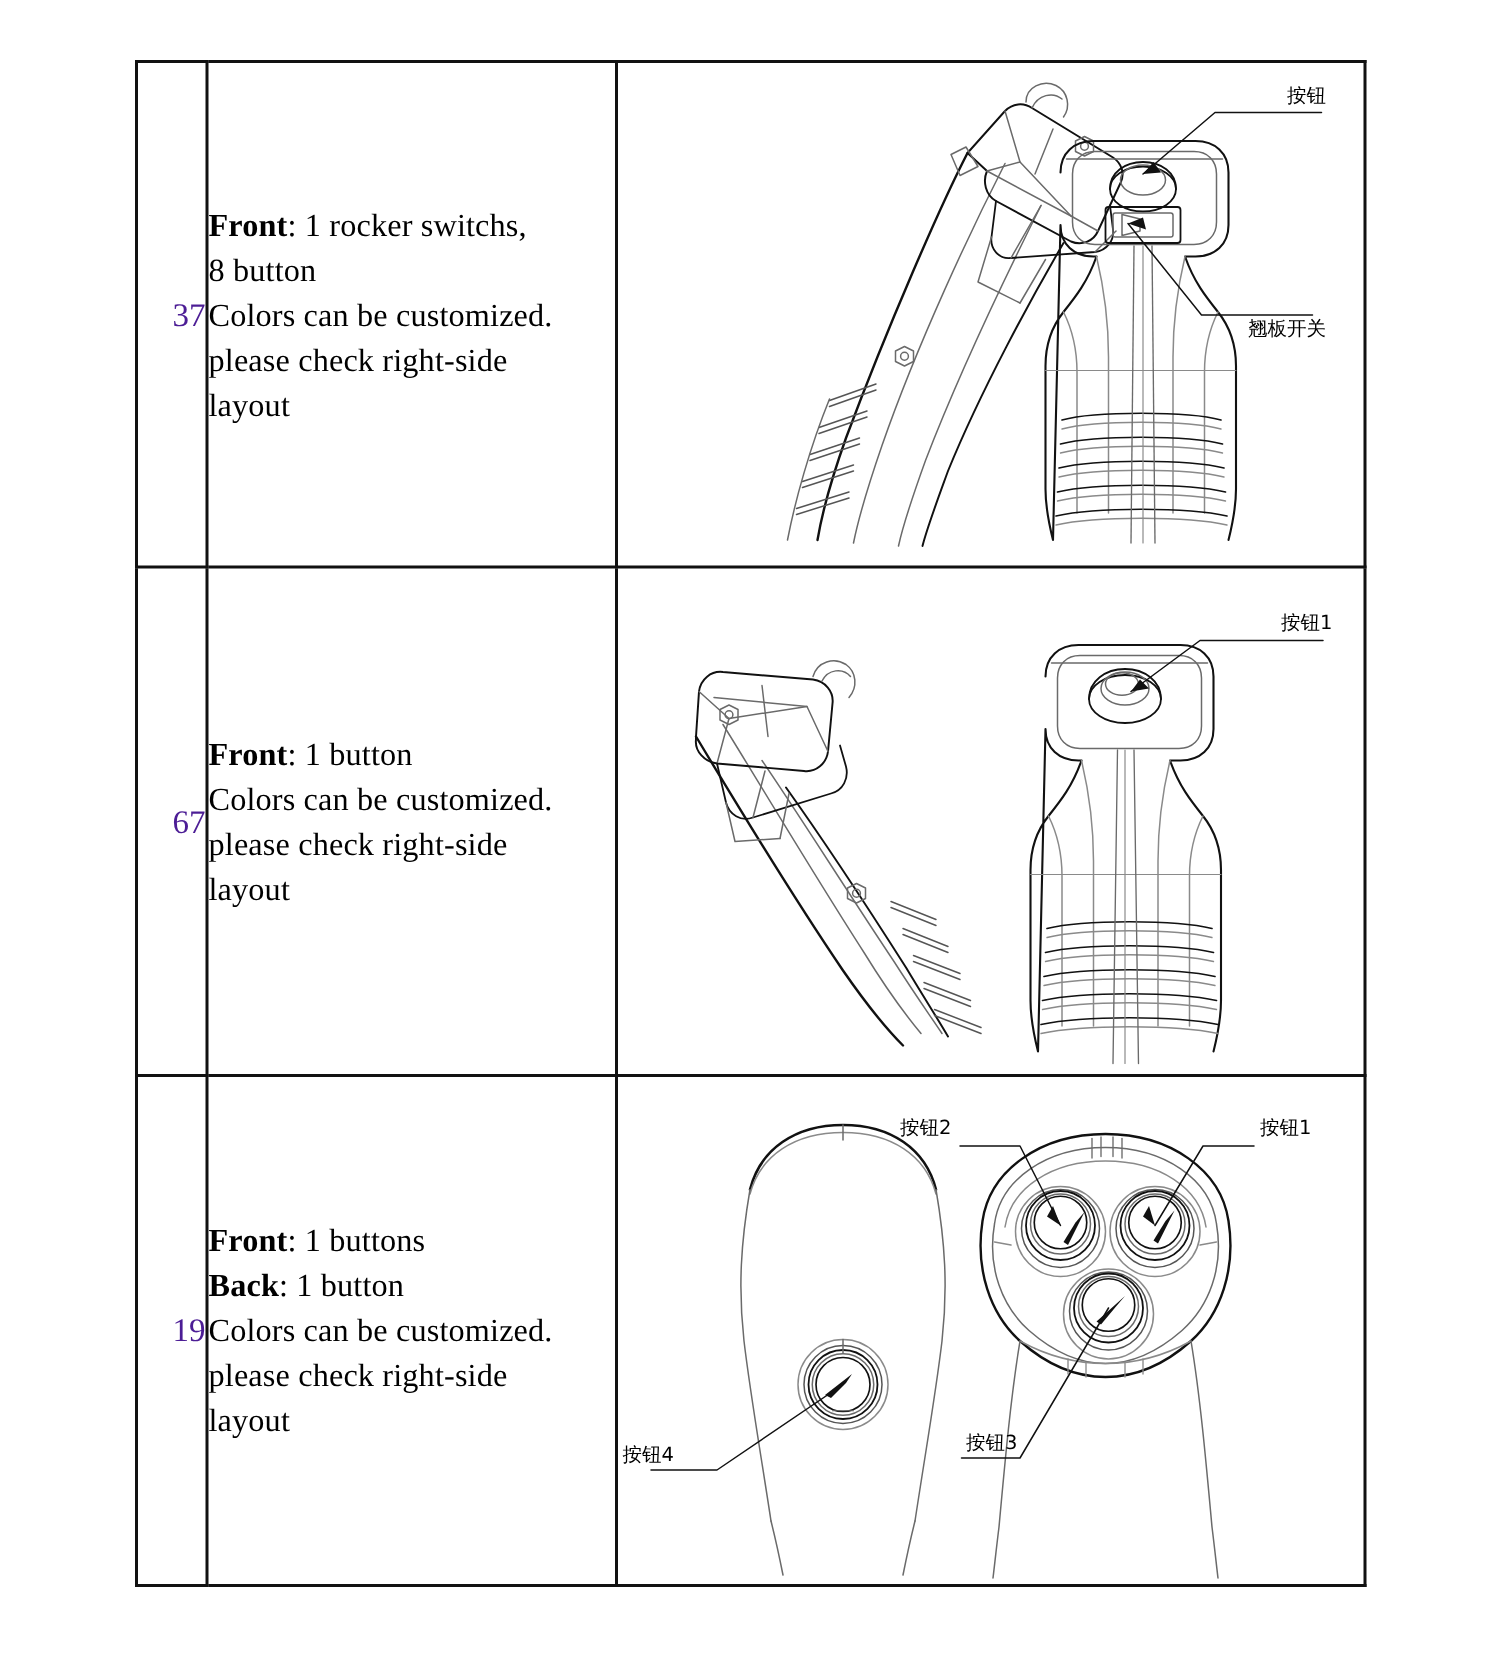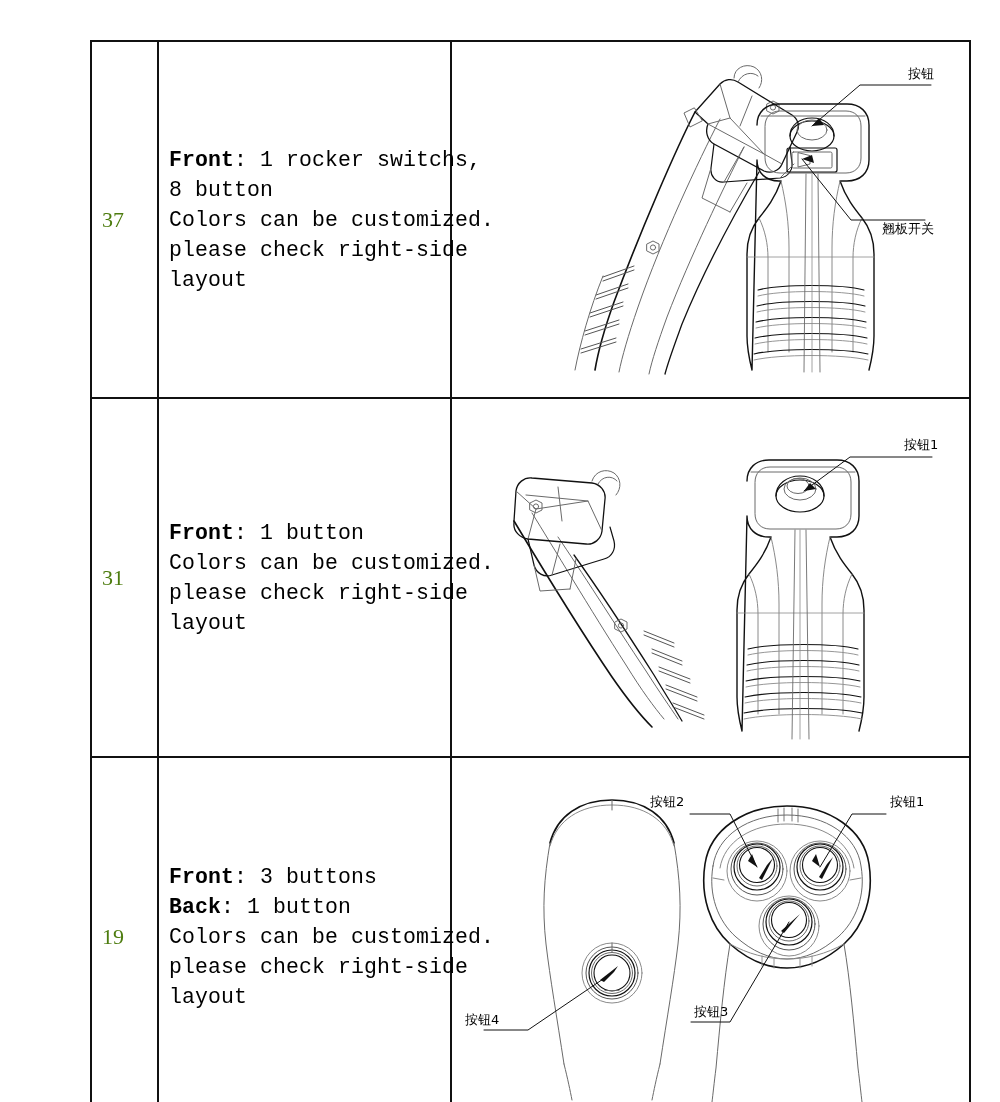"按钮" .spec-table td { padding: 10px -> 0 }
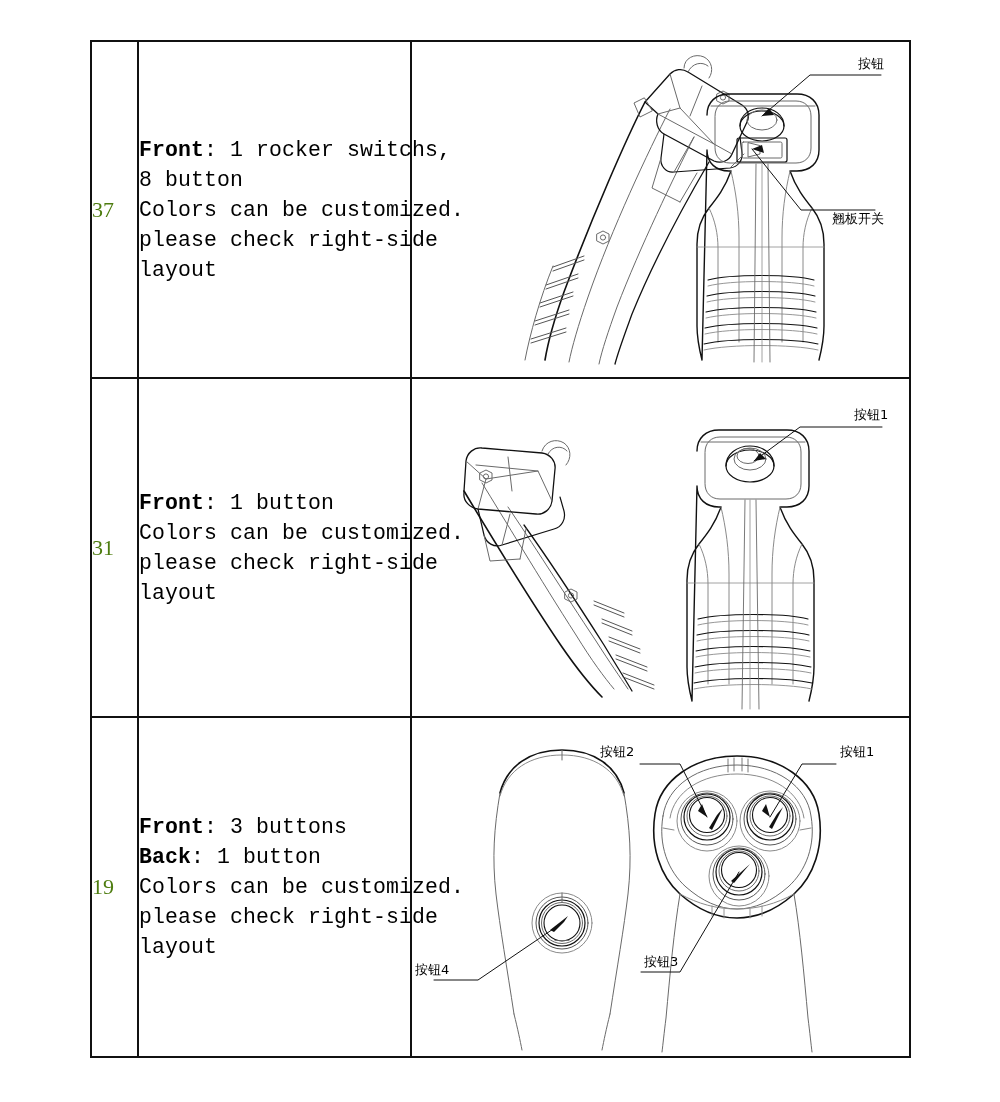"Front: 1 rocker switchs," .desc-cell { font-family: Liberation Mono, monospace -> none }
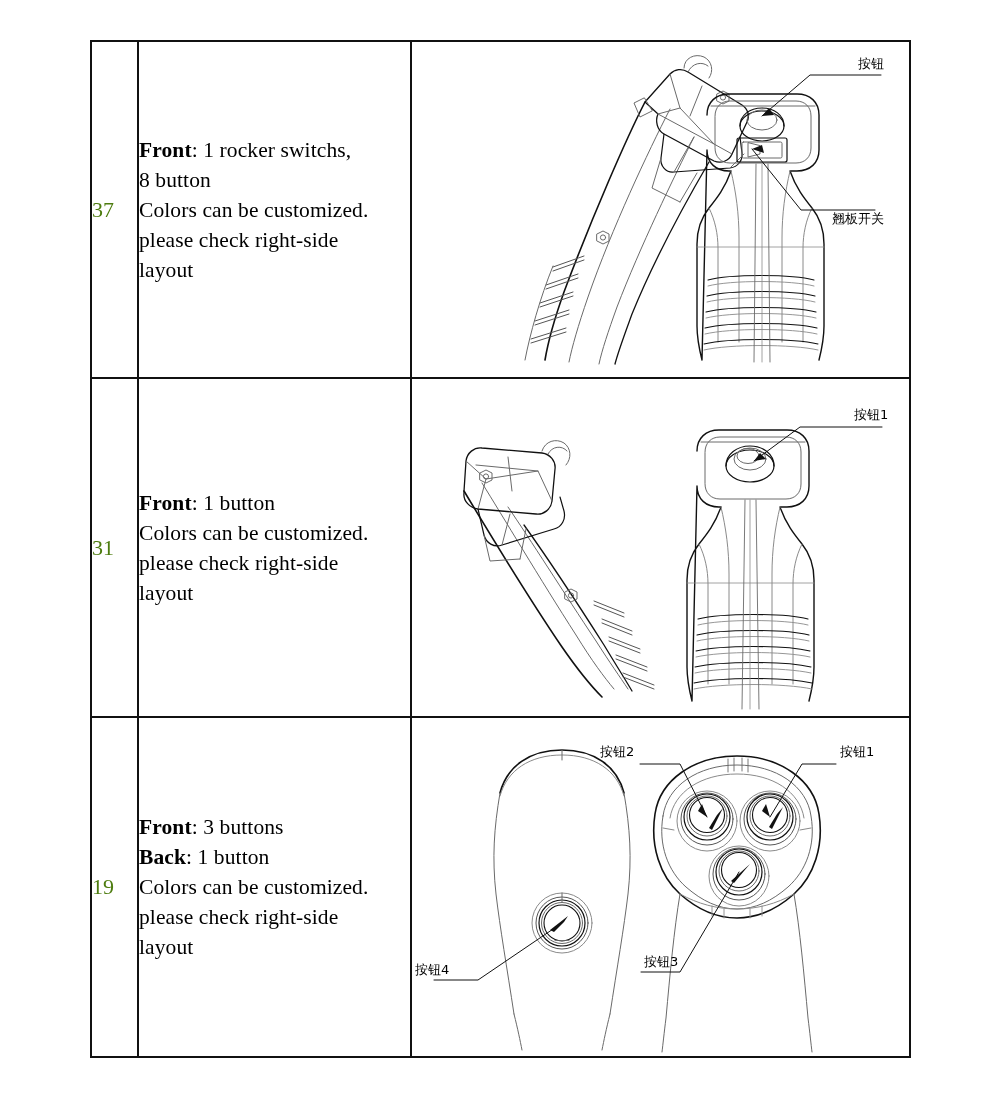"37" .num-cell { color: #4d7c0f -> #4c1d95; text-align: left -> right }
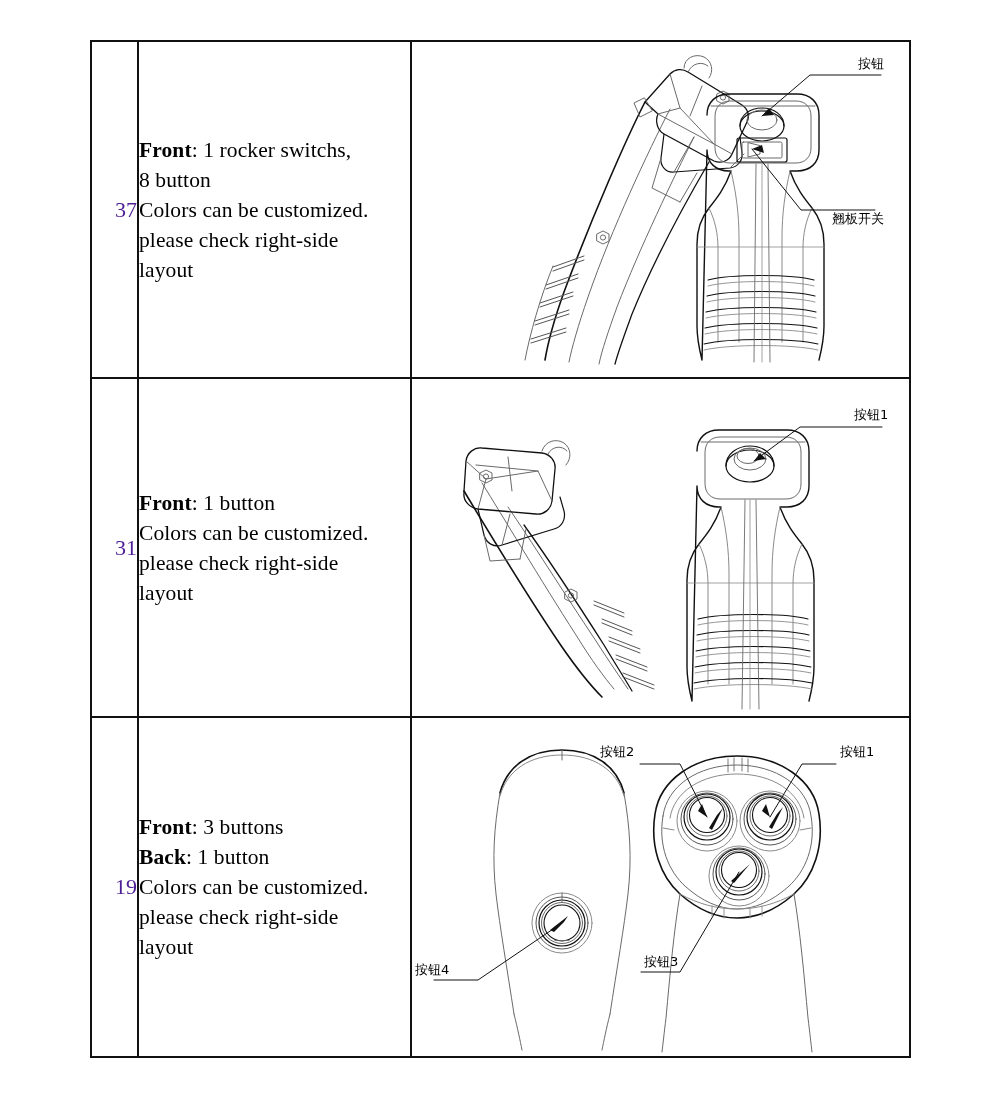"31" td.col-num { text: 31 -> 67 }
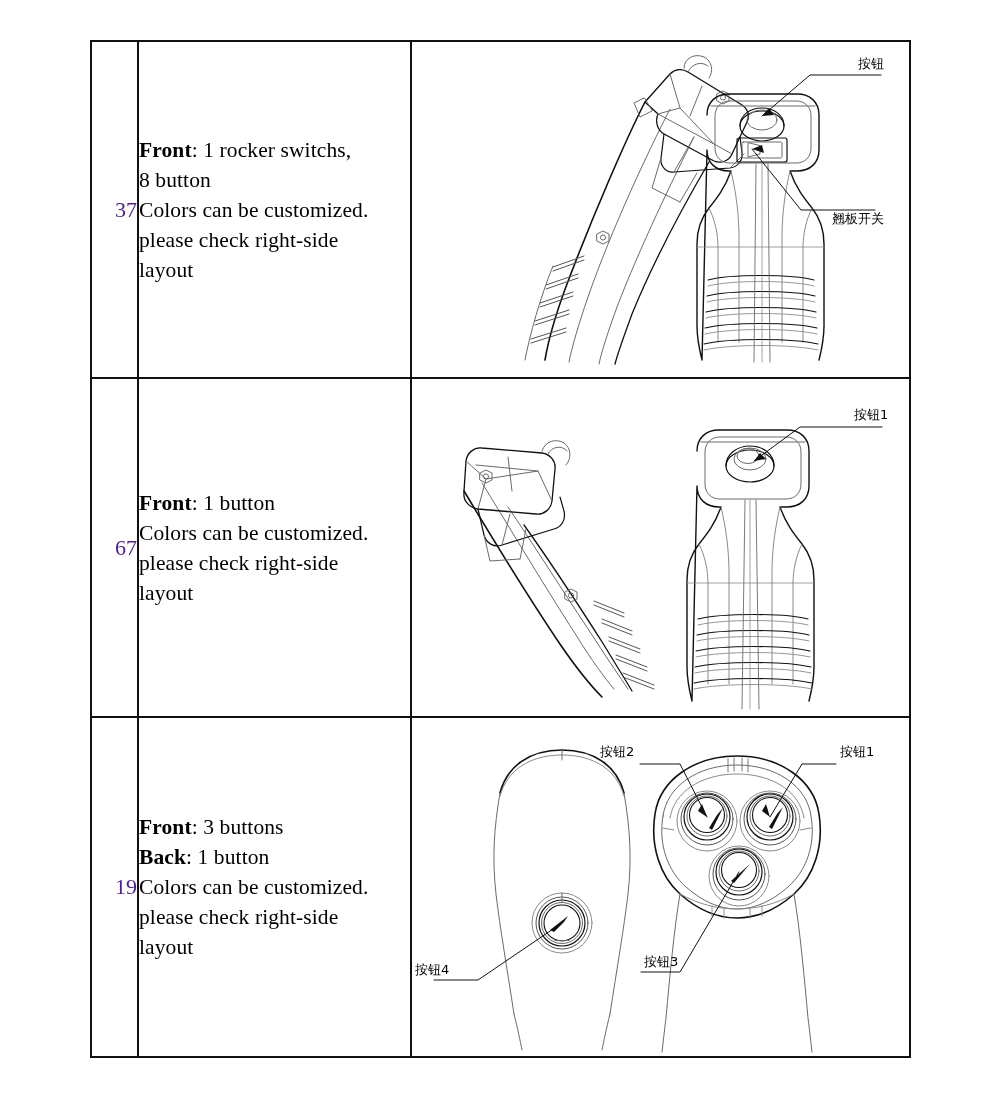": 3 buttons" span { text: 3 -> 1 }
